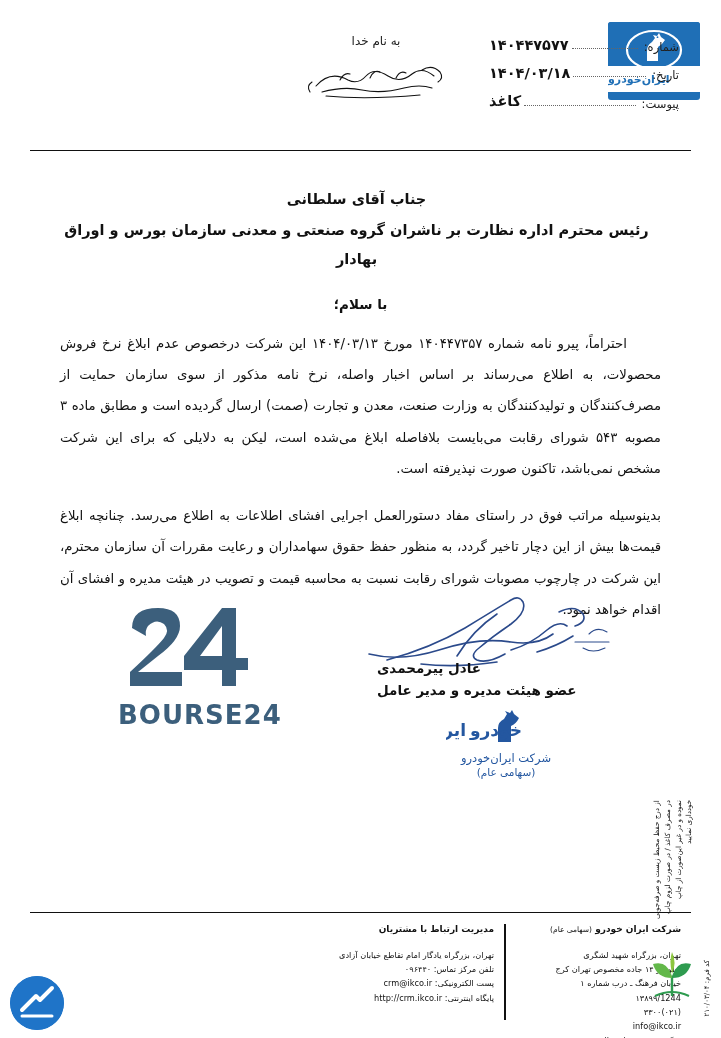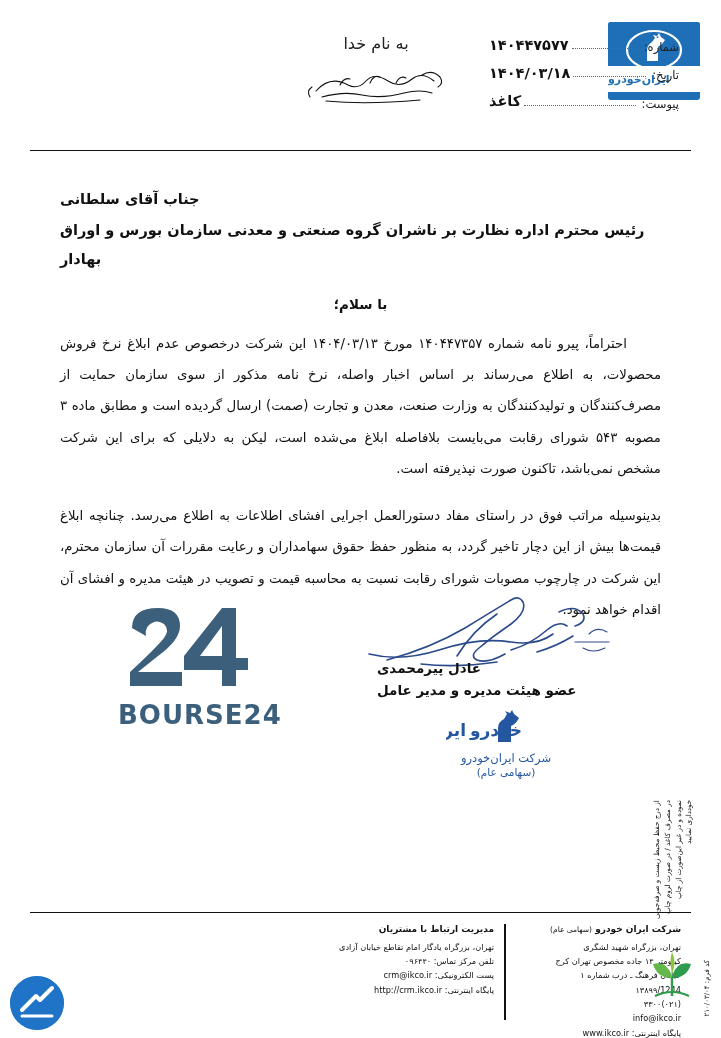"به نام خدا" #basmala .besm { font-size: 16px -> 12px }
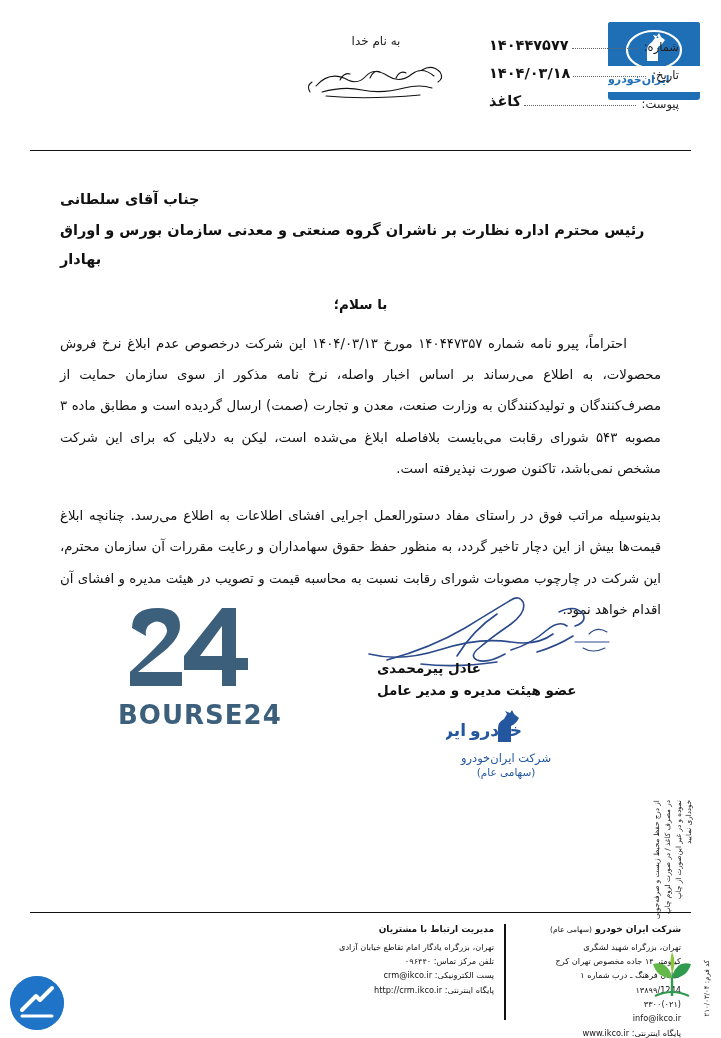"جناب آقای سلطانی" .addressee { text-align: left -> center }
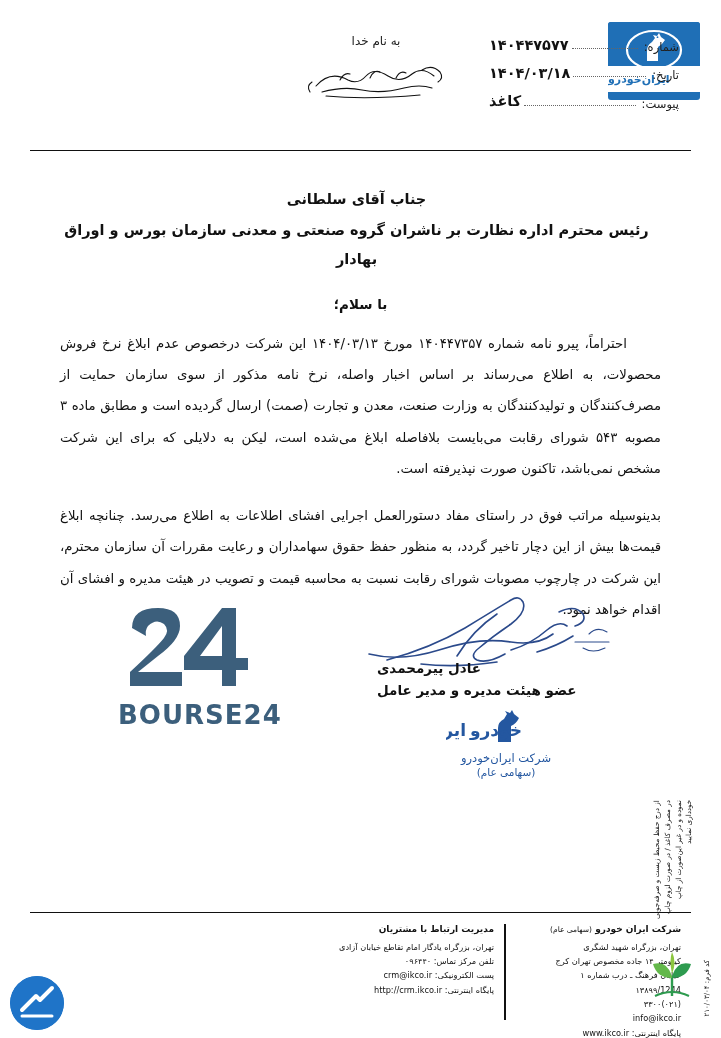"مدیریت ارتباط با مشتریان" .footer-col .fc-title { margin-bottom: 2px -> 10px }
